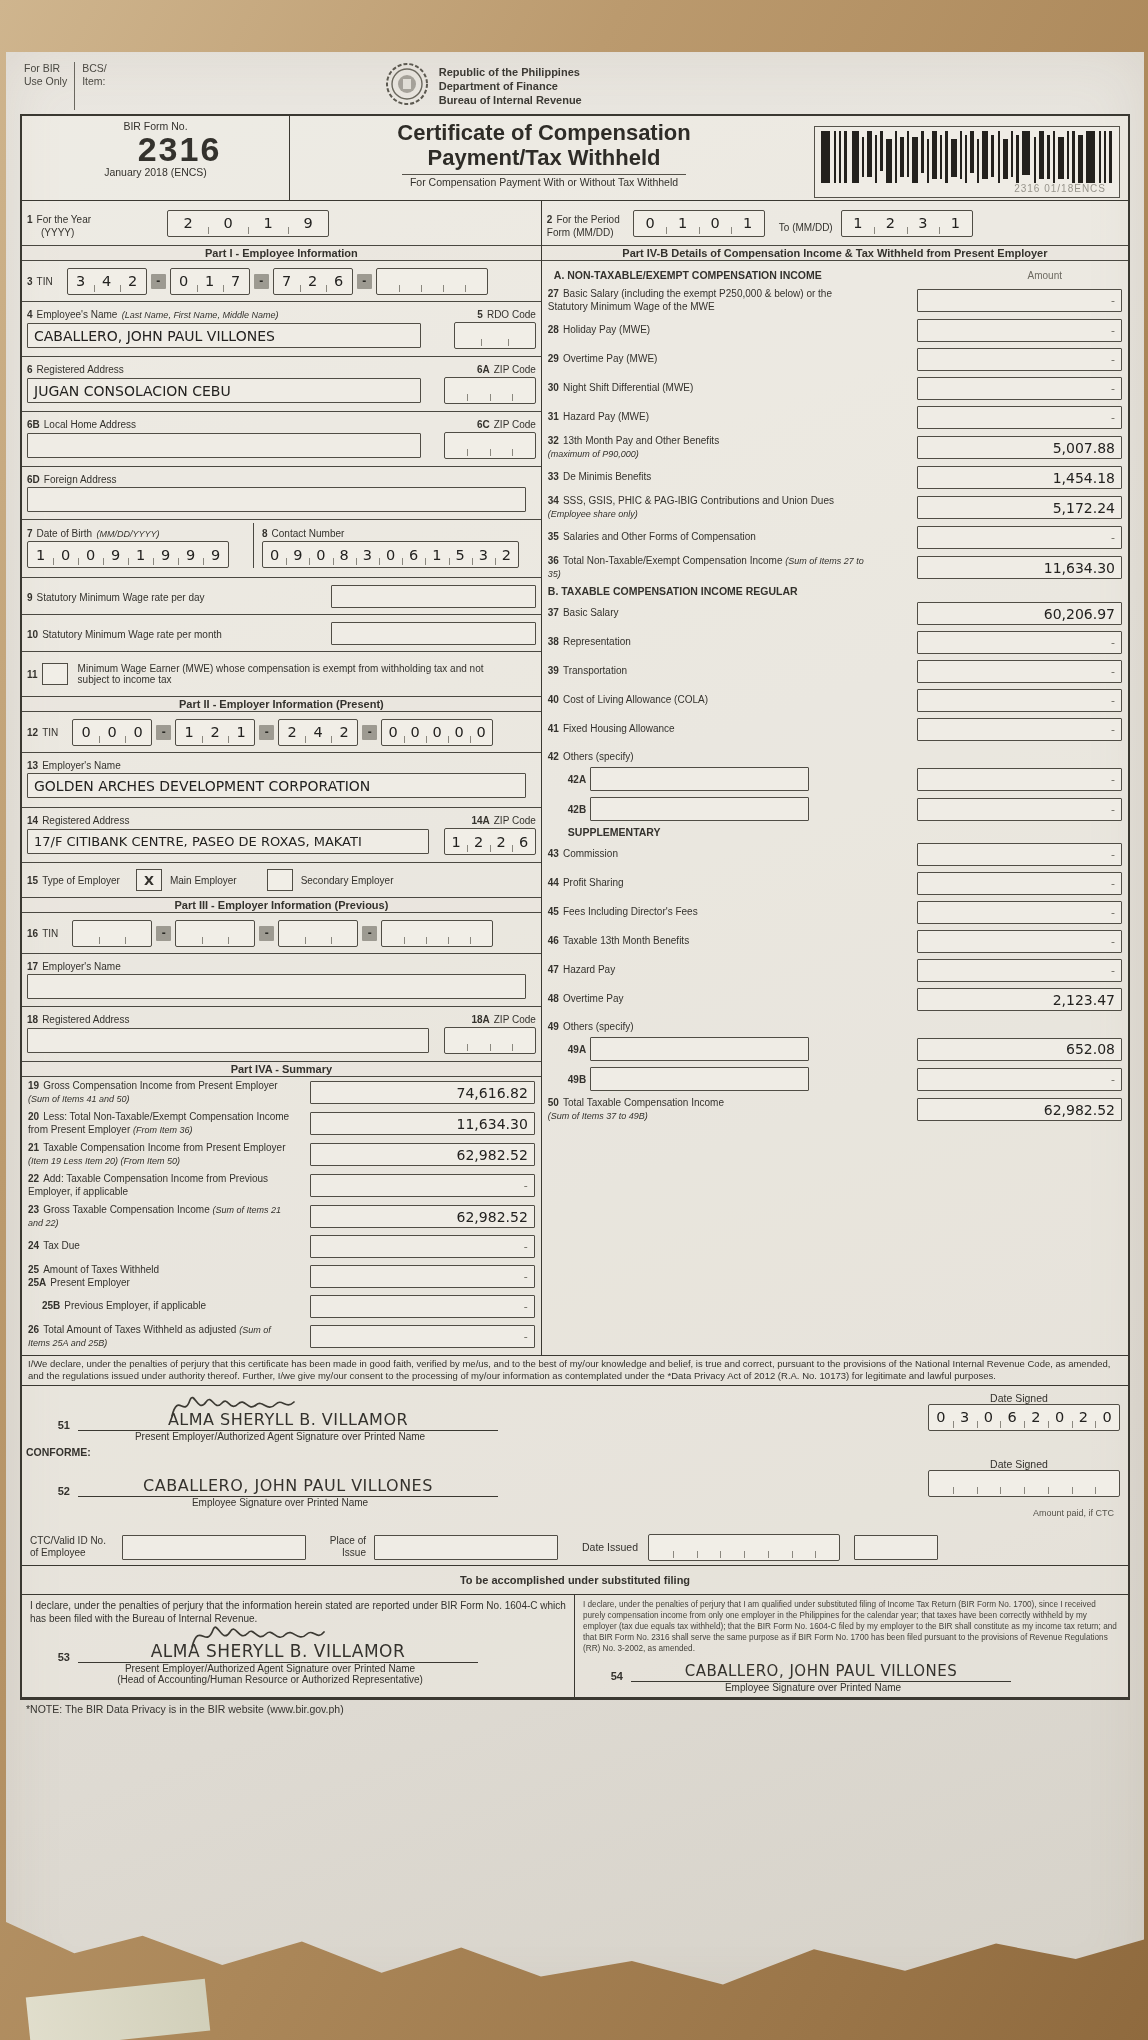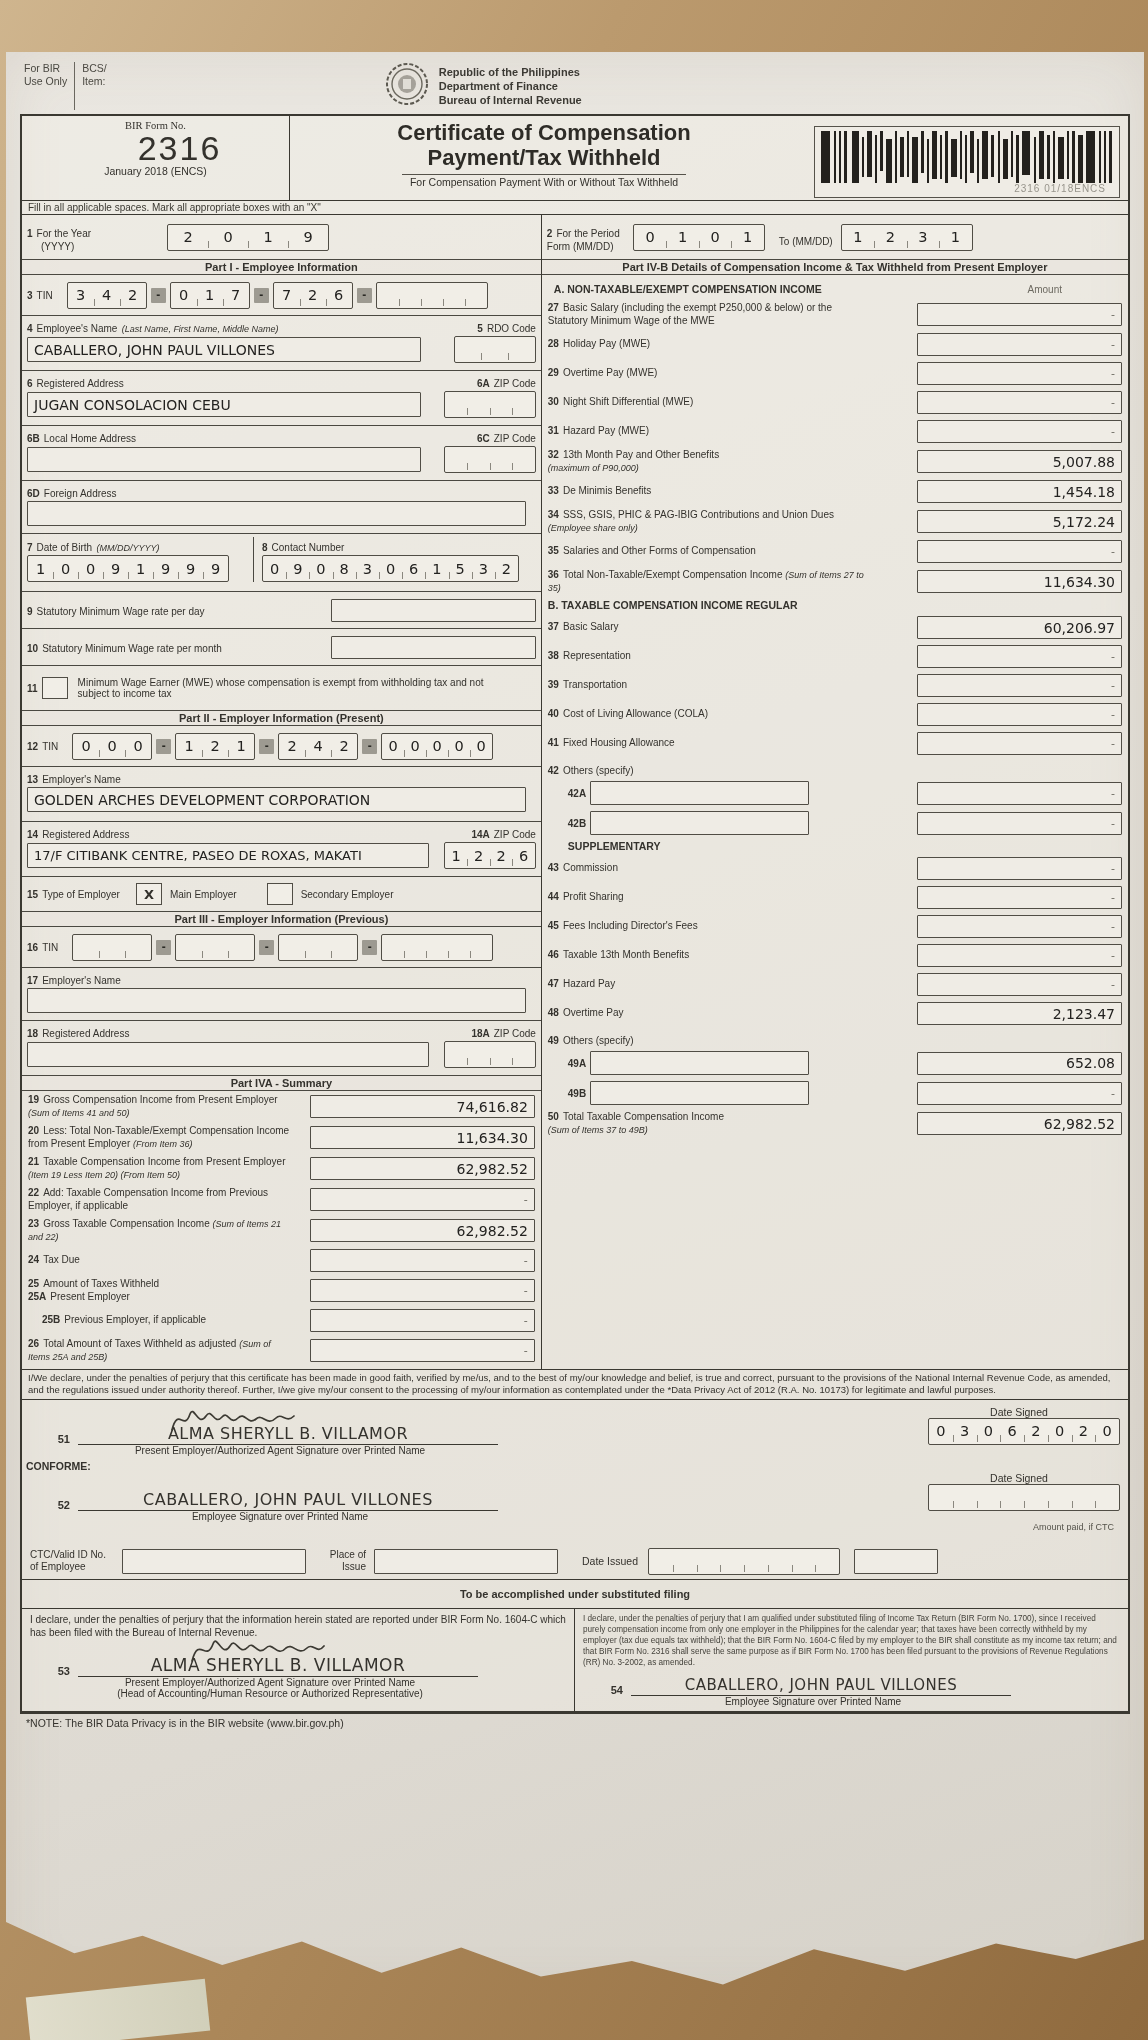"BIR Form No." .formno-label { font-family: Liberation Serif, serif -> none }
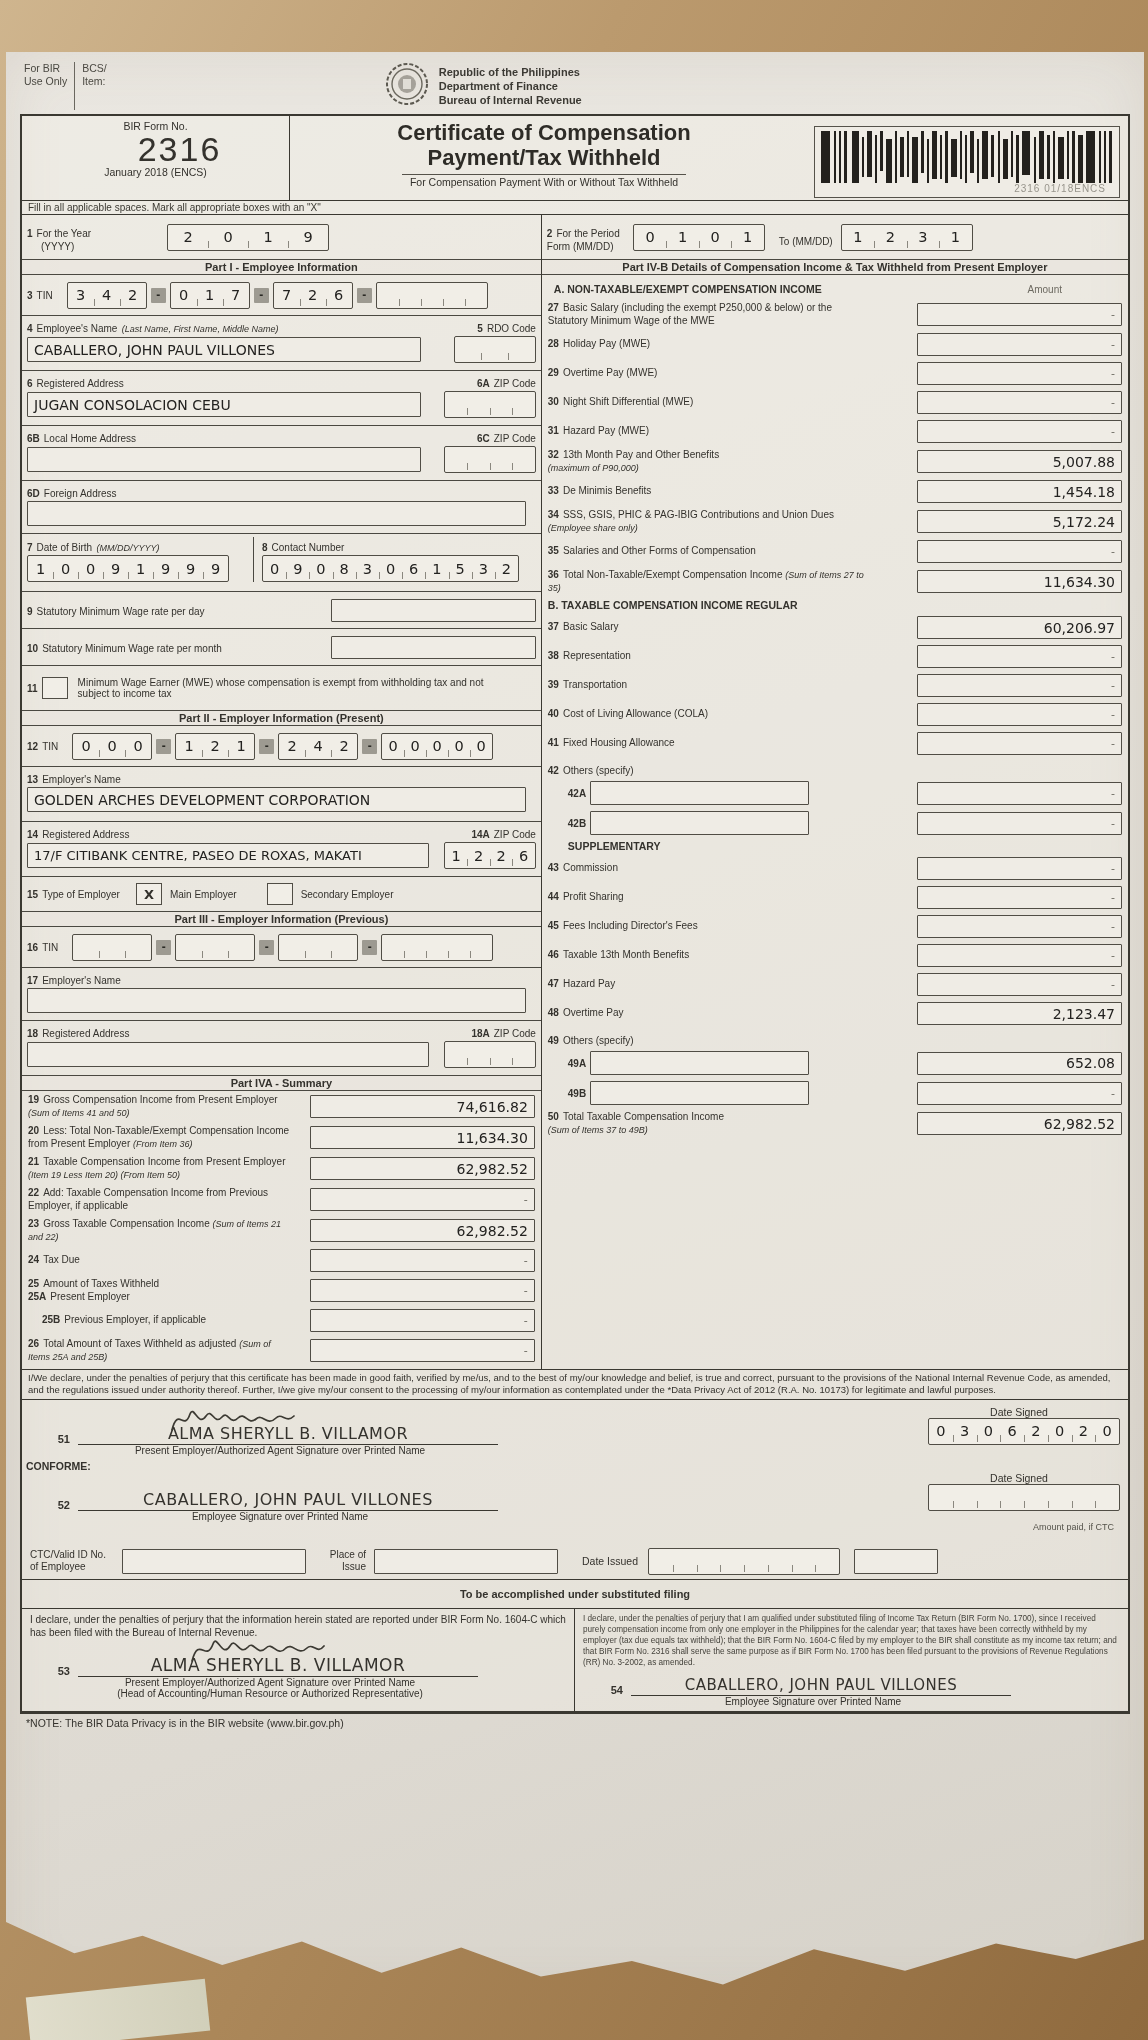"2316" .formno { font-weight: normal -> bold }
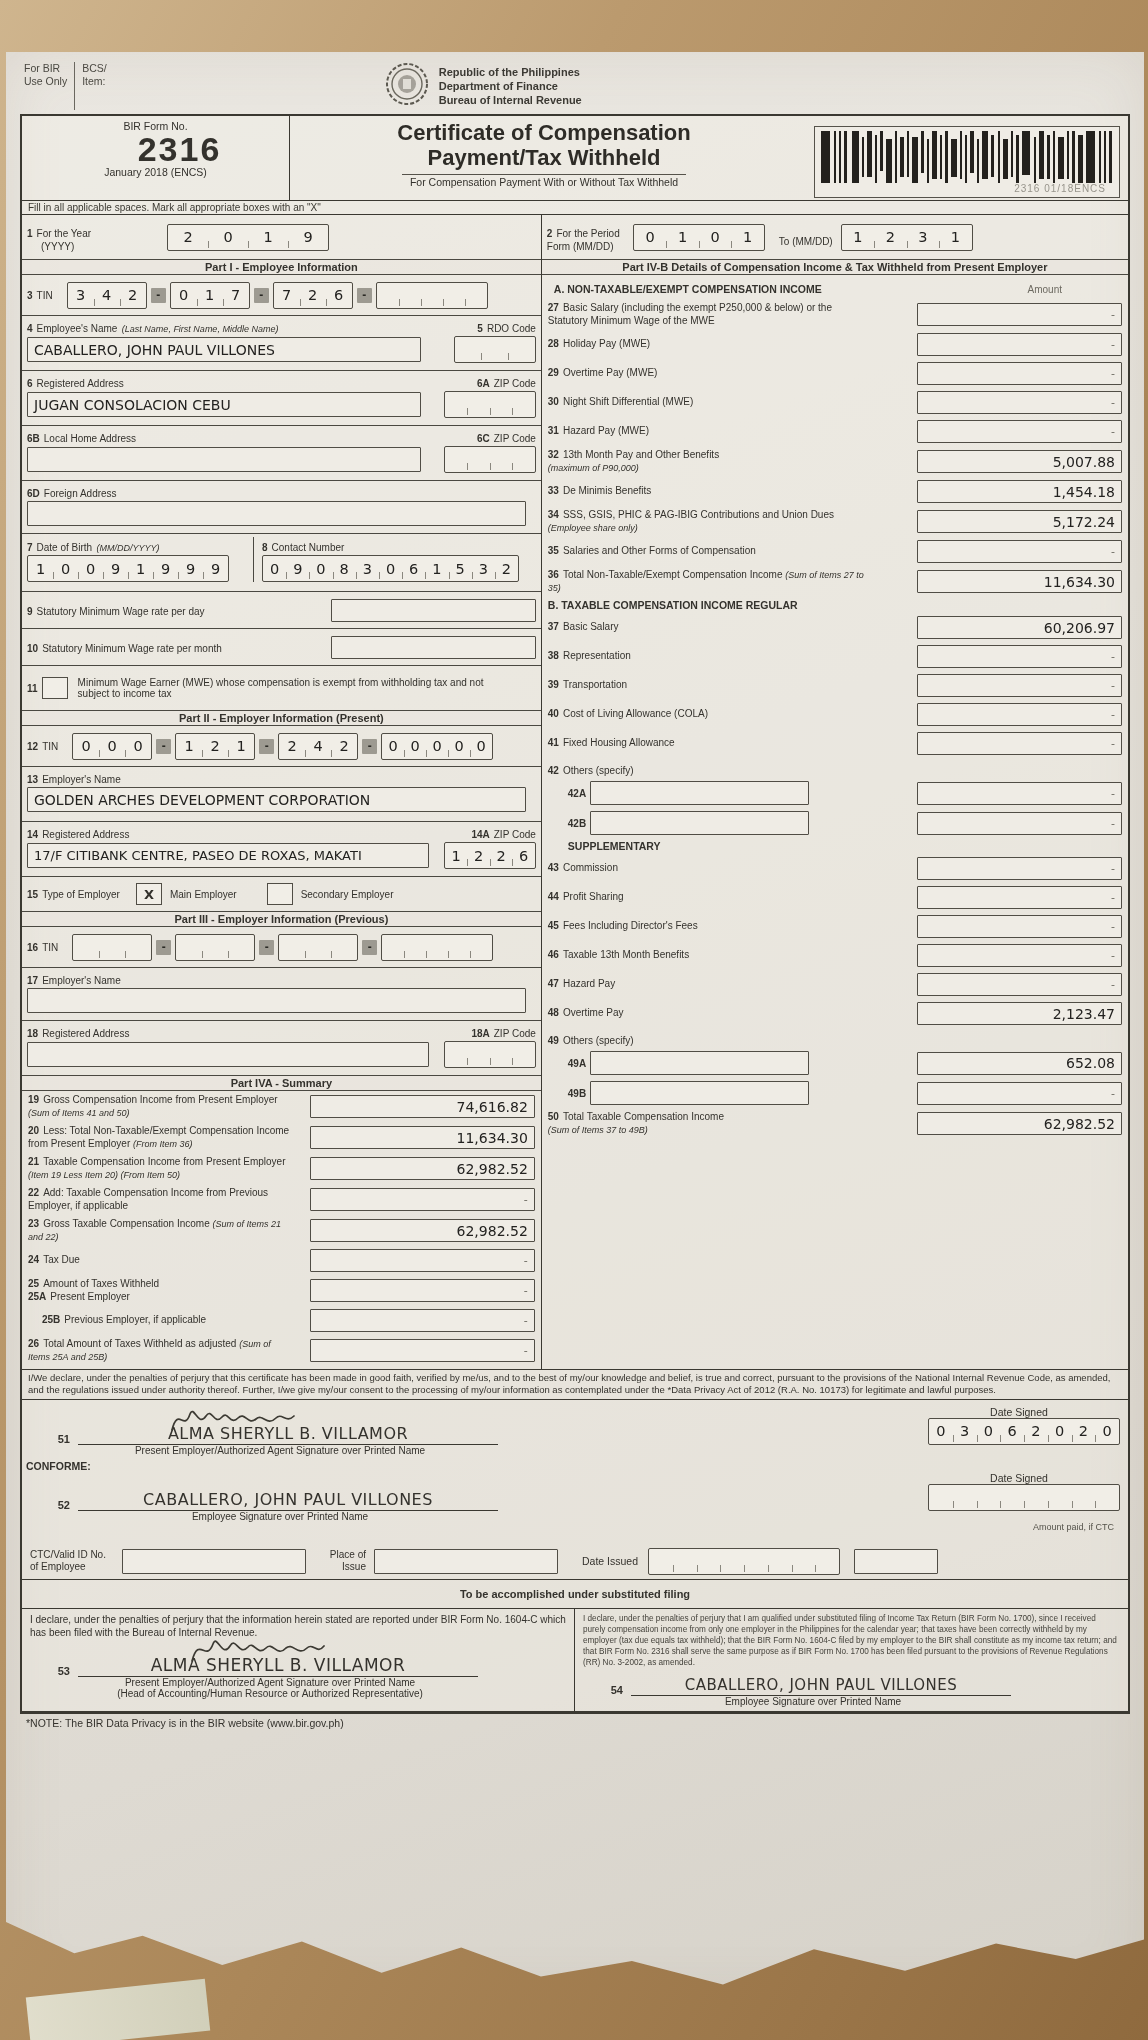"Fill in all applicable spaces." div.instrrow { html: <div>Fill in all applicable spaces. Mark all appropriate boxes with an "X"</div> -> none }
